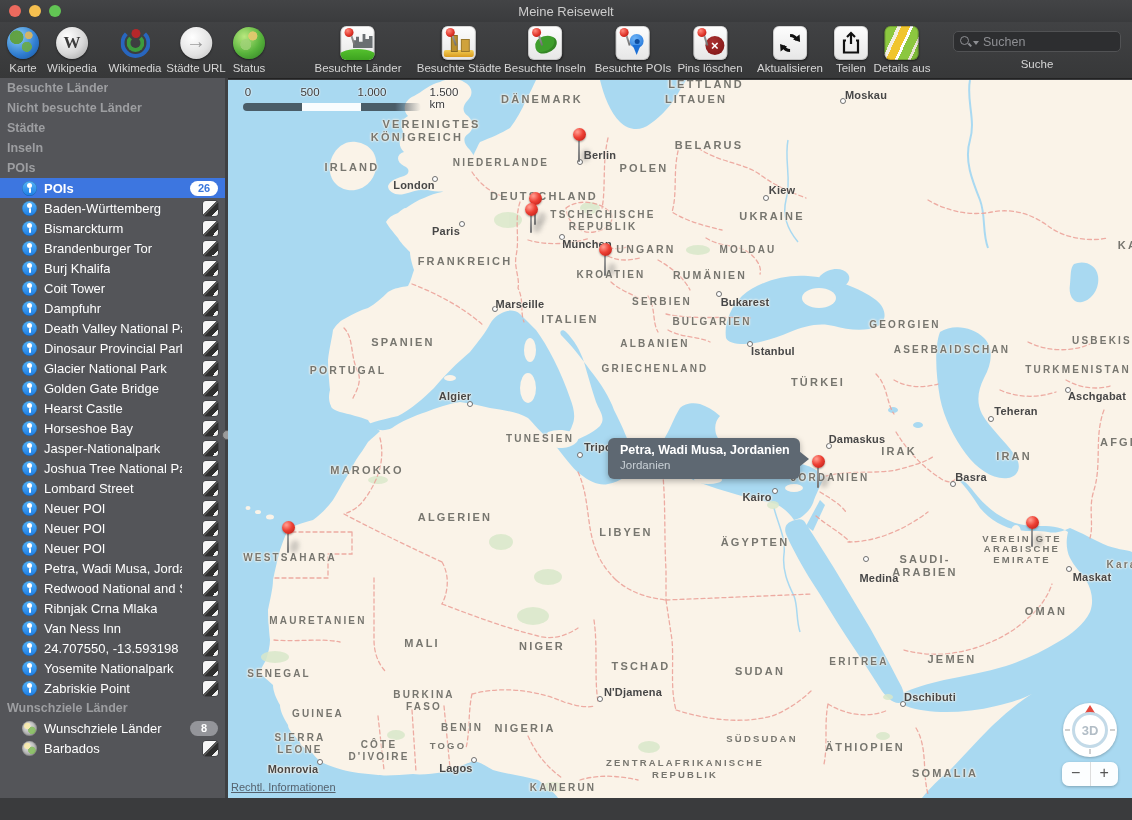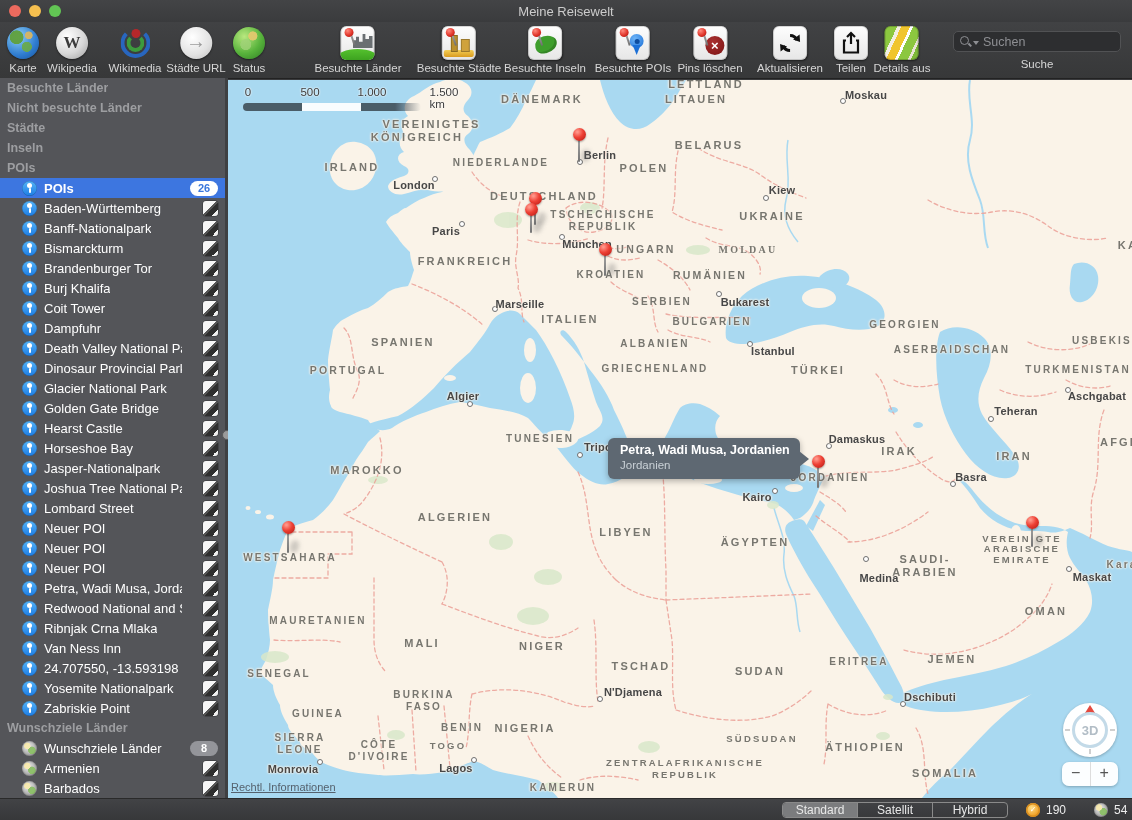"Banff-Nationalpark" div.srow { html: <div> <span></span> <span>Banff-Nationalpark</span> <span></span> </div> -> none }
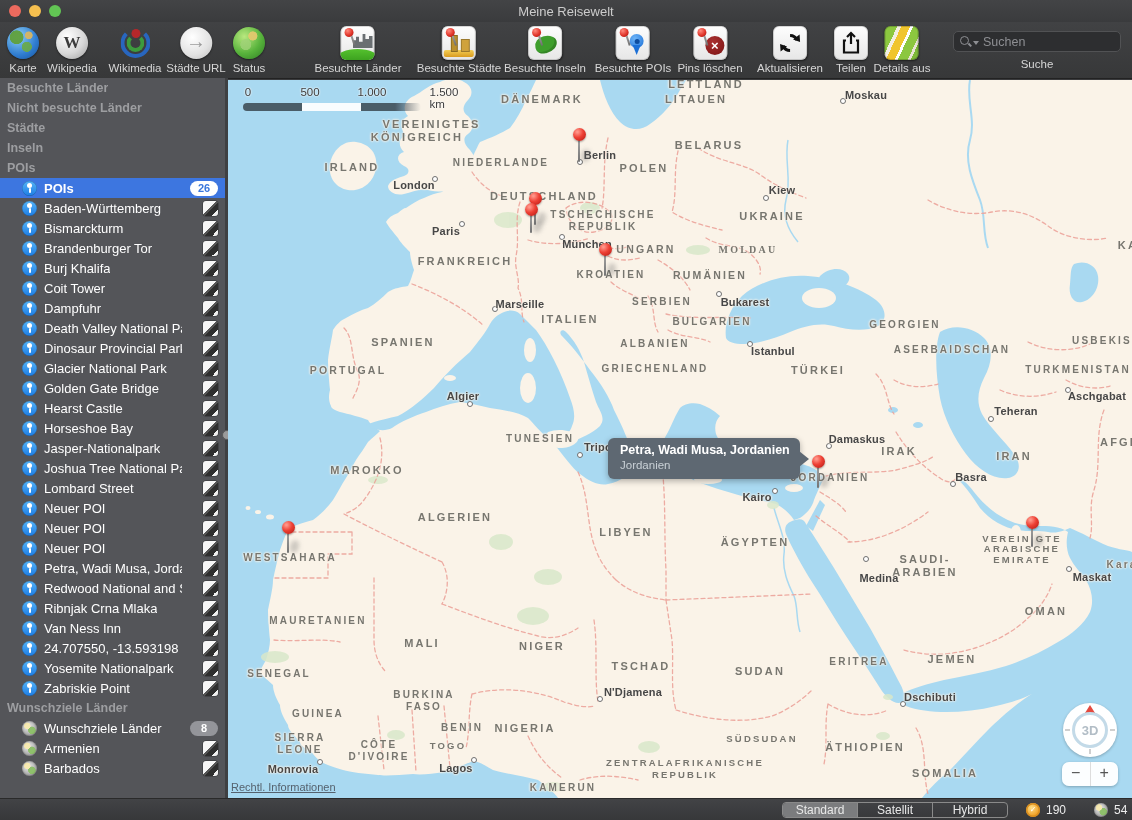"MOLDAU" span.clabel { font-family: Liberation Serif, serif -> none }
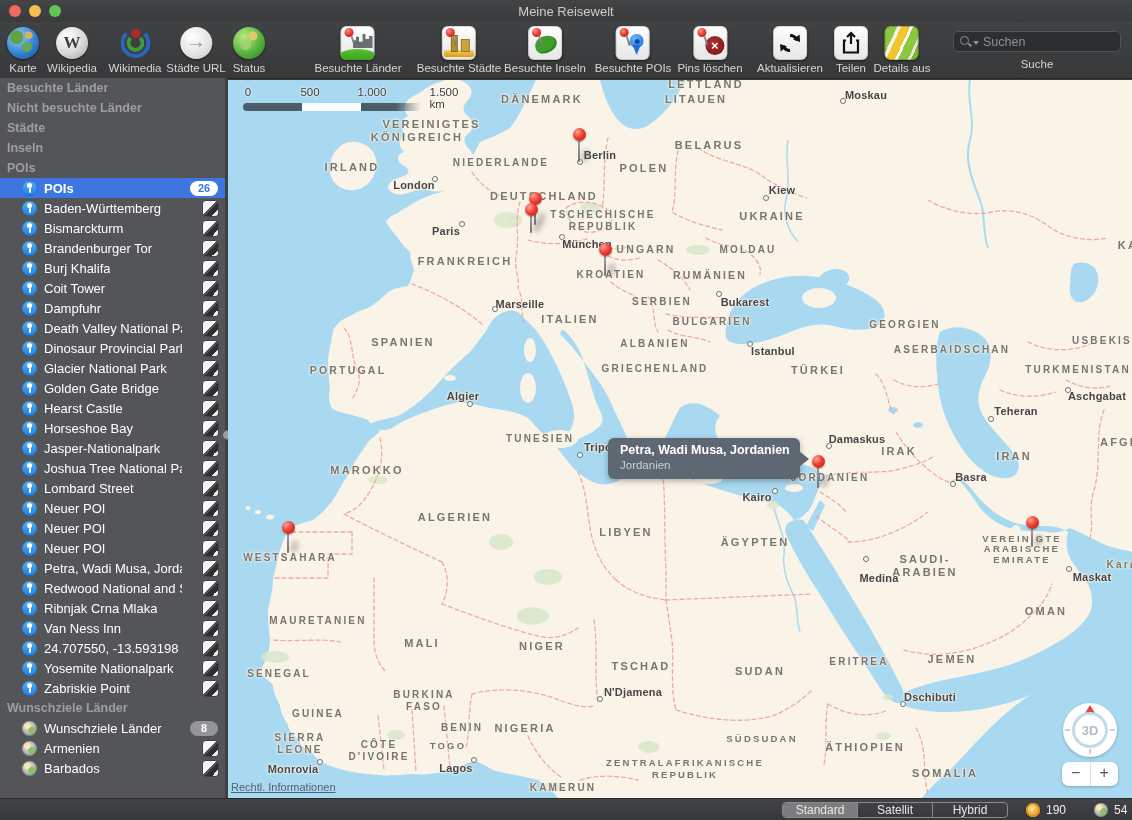"TÜRKEI" span.clabel { top: 290px -> 302px }
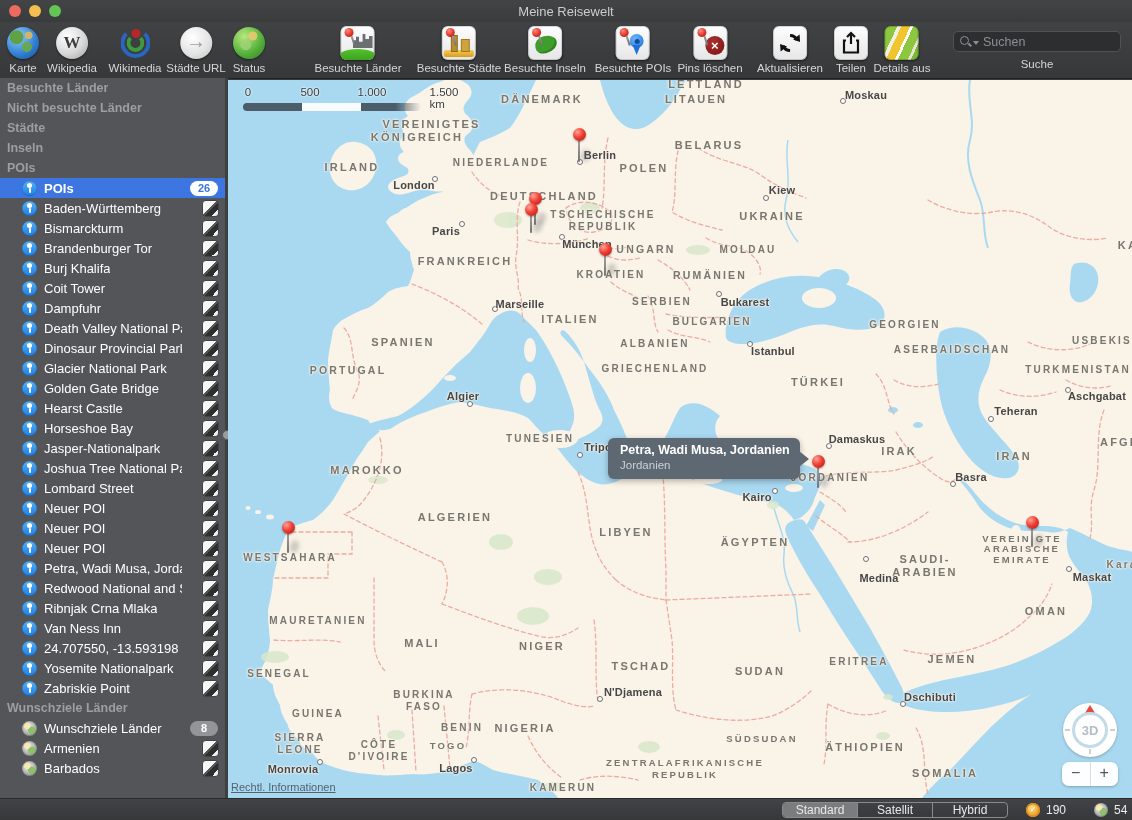"Algier" span.citylabel { margin-left: 8px -> none }
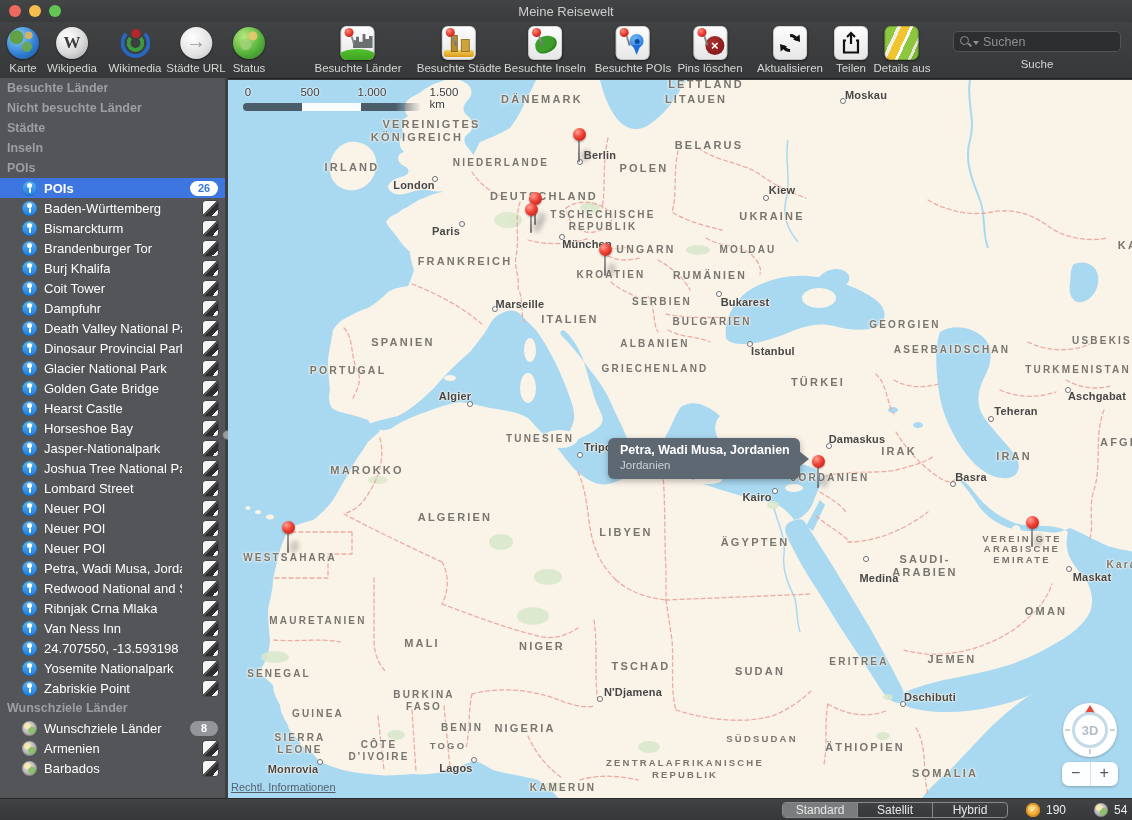"Armenien" div.srow { html: <div> <span></span> <span>Armenien</span> <span></span> </div> -> none }
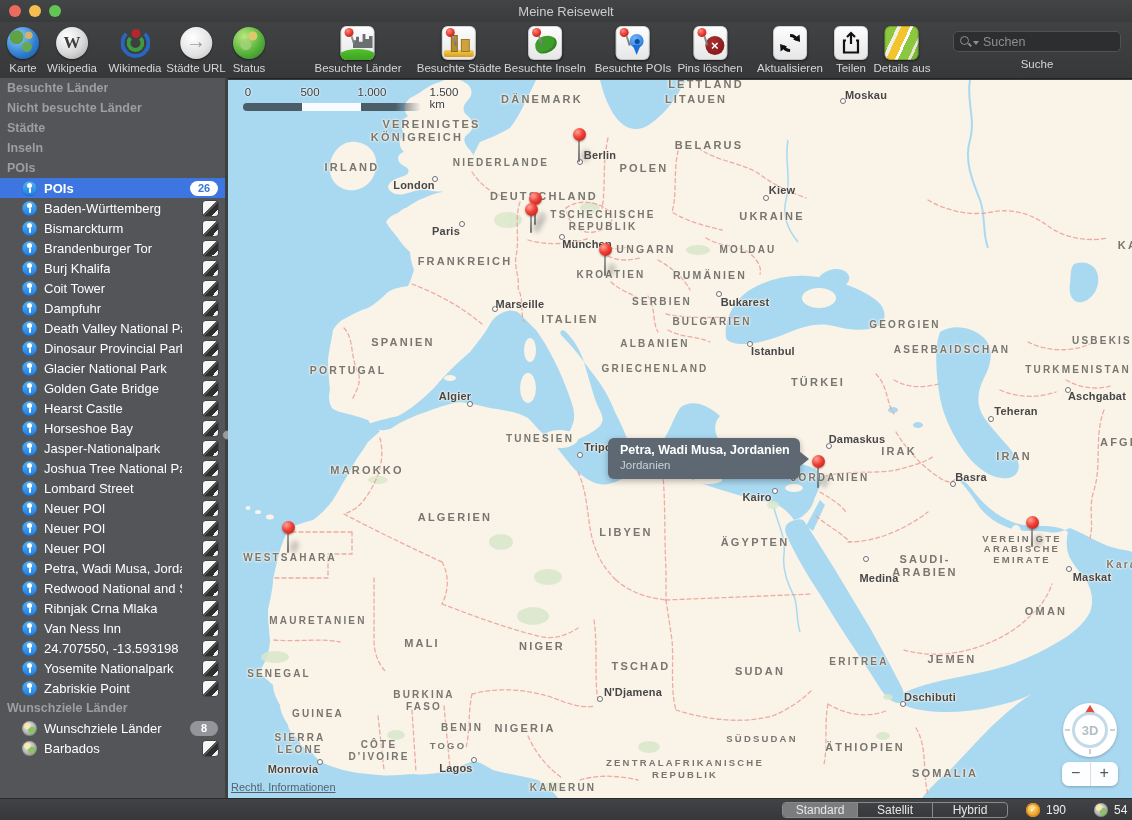"Standard" div.bottombar { html: <div> <div> <span>Standard</span> <span>Satellit</span> <span>Hybrid</span> </div> <div></div> <span>190</span> <div></div> <span>54</span> </div> -> none }
